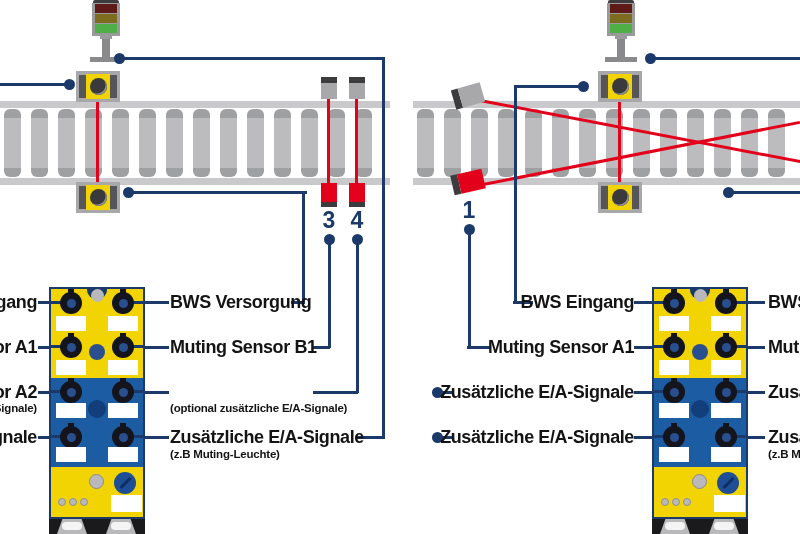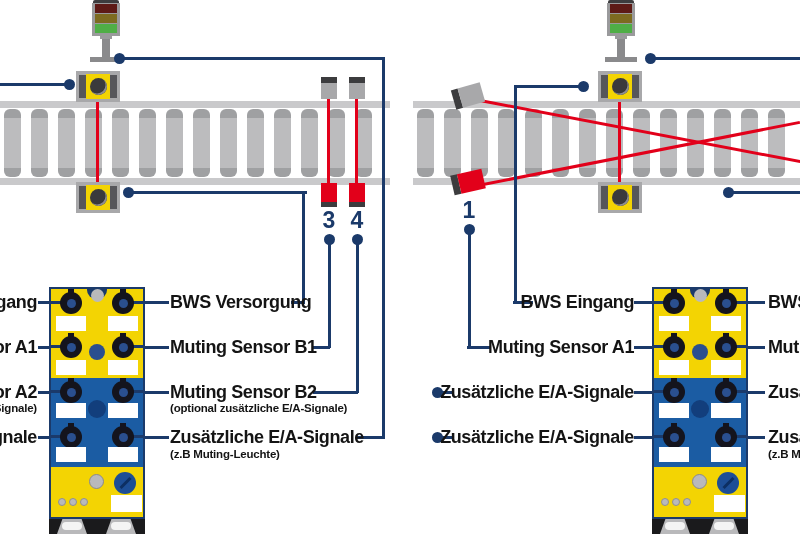"Muting Sensor B2" div.lbl { html: <div>Muting Sensor B2</div> -> none }
